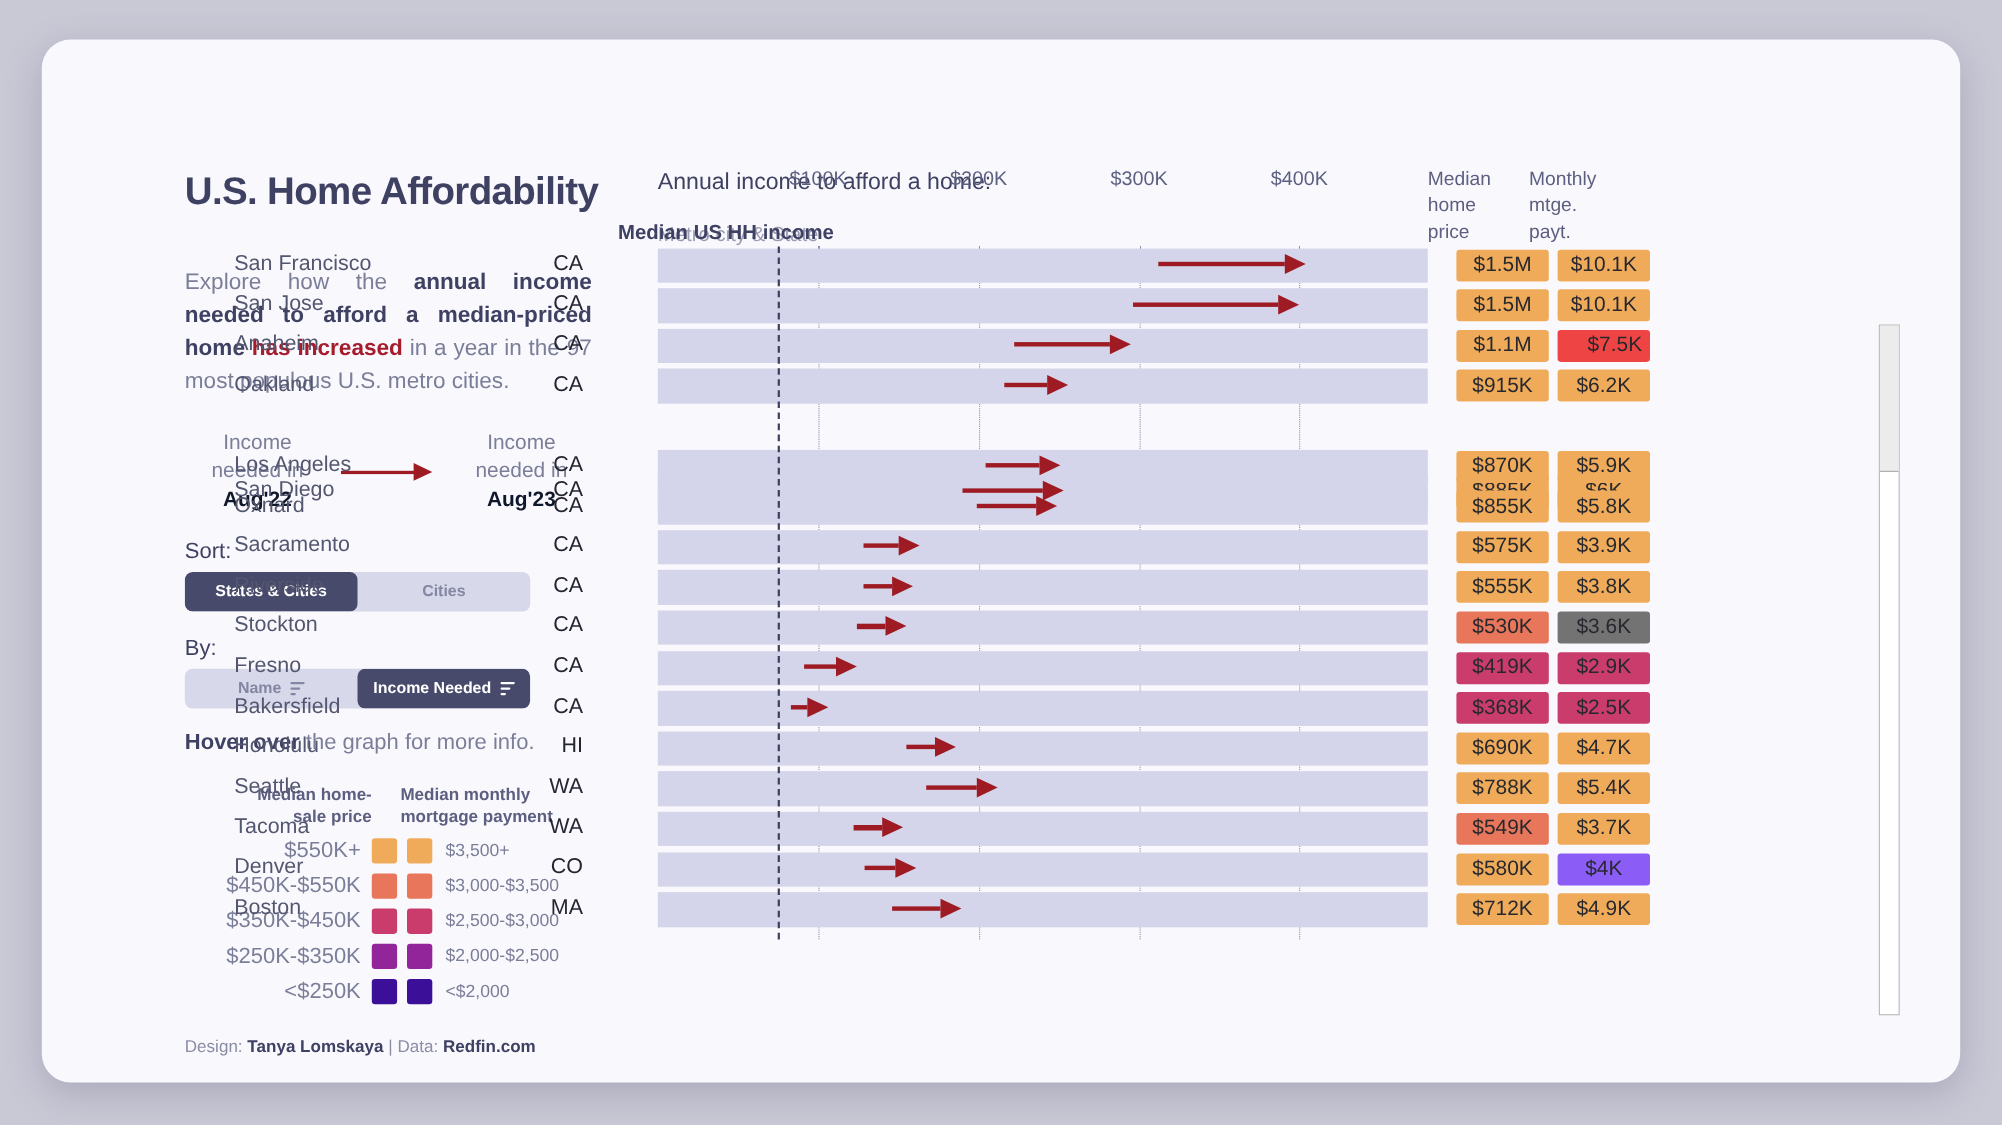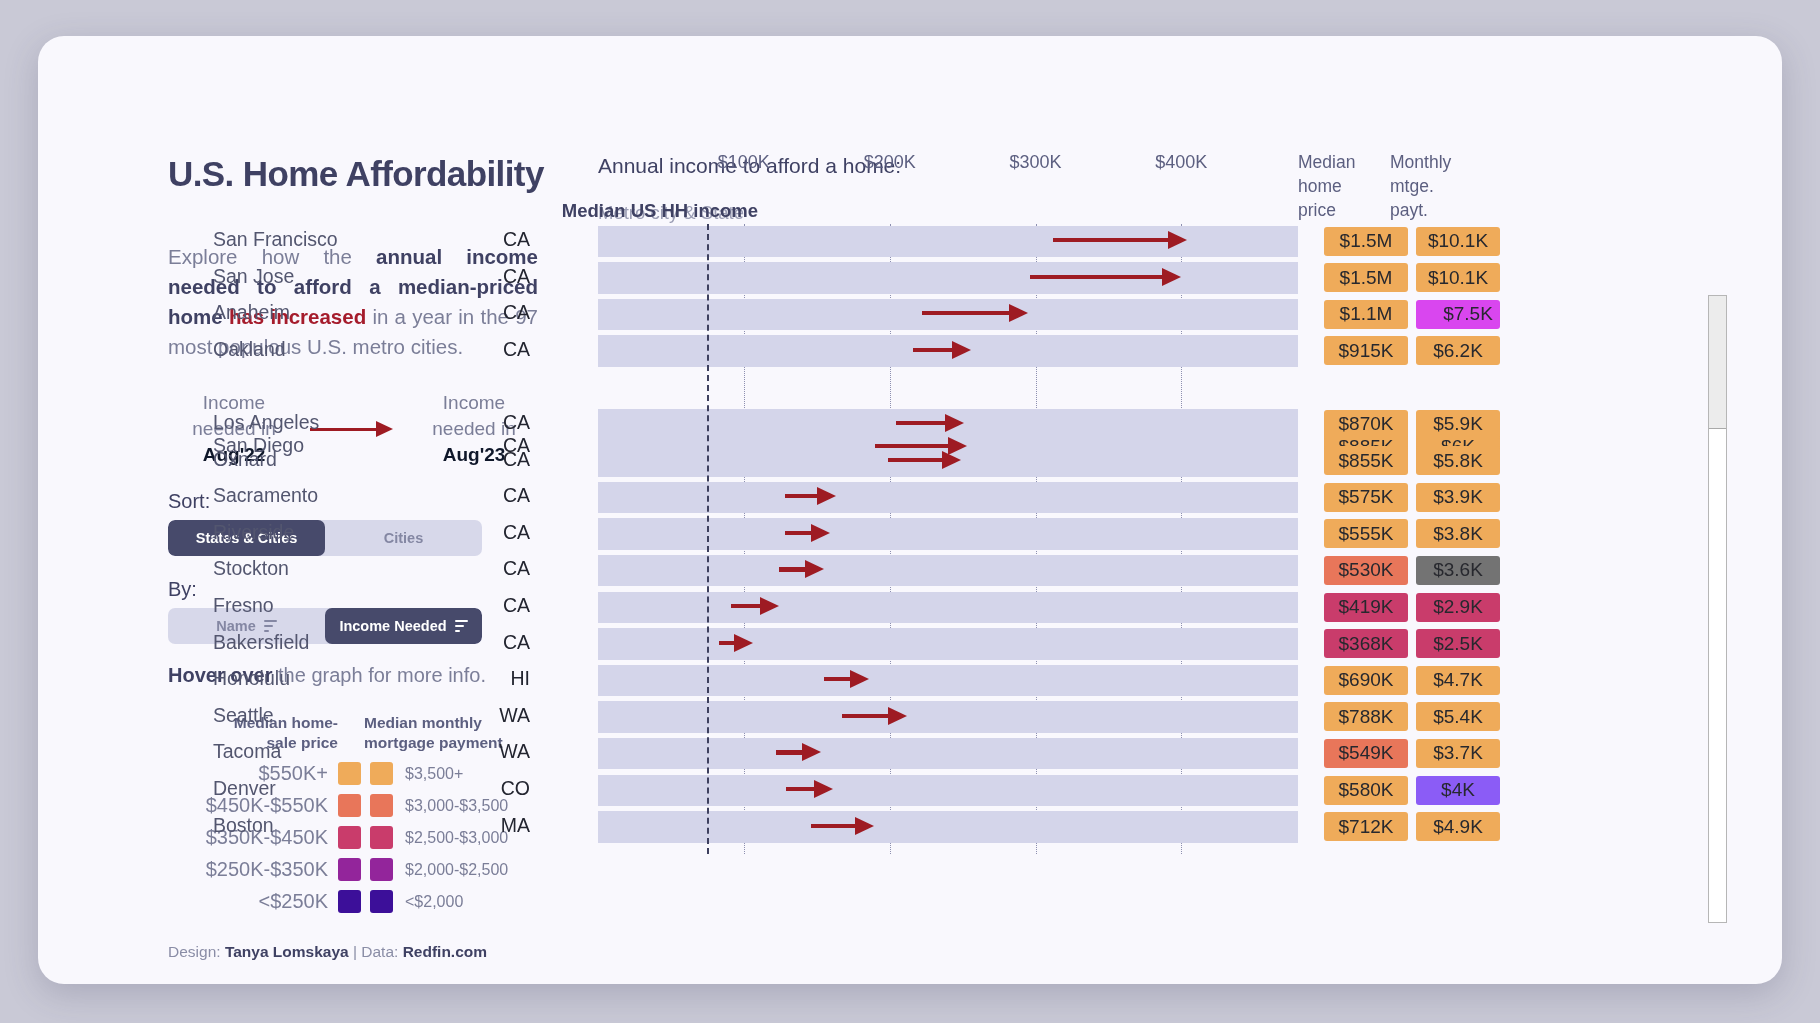"$7.5K" div.chip { background: #d946ef -> #ef4444 }
